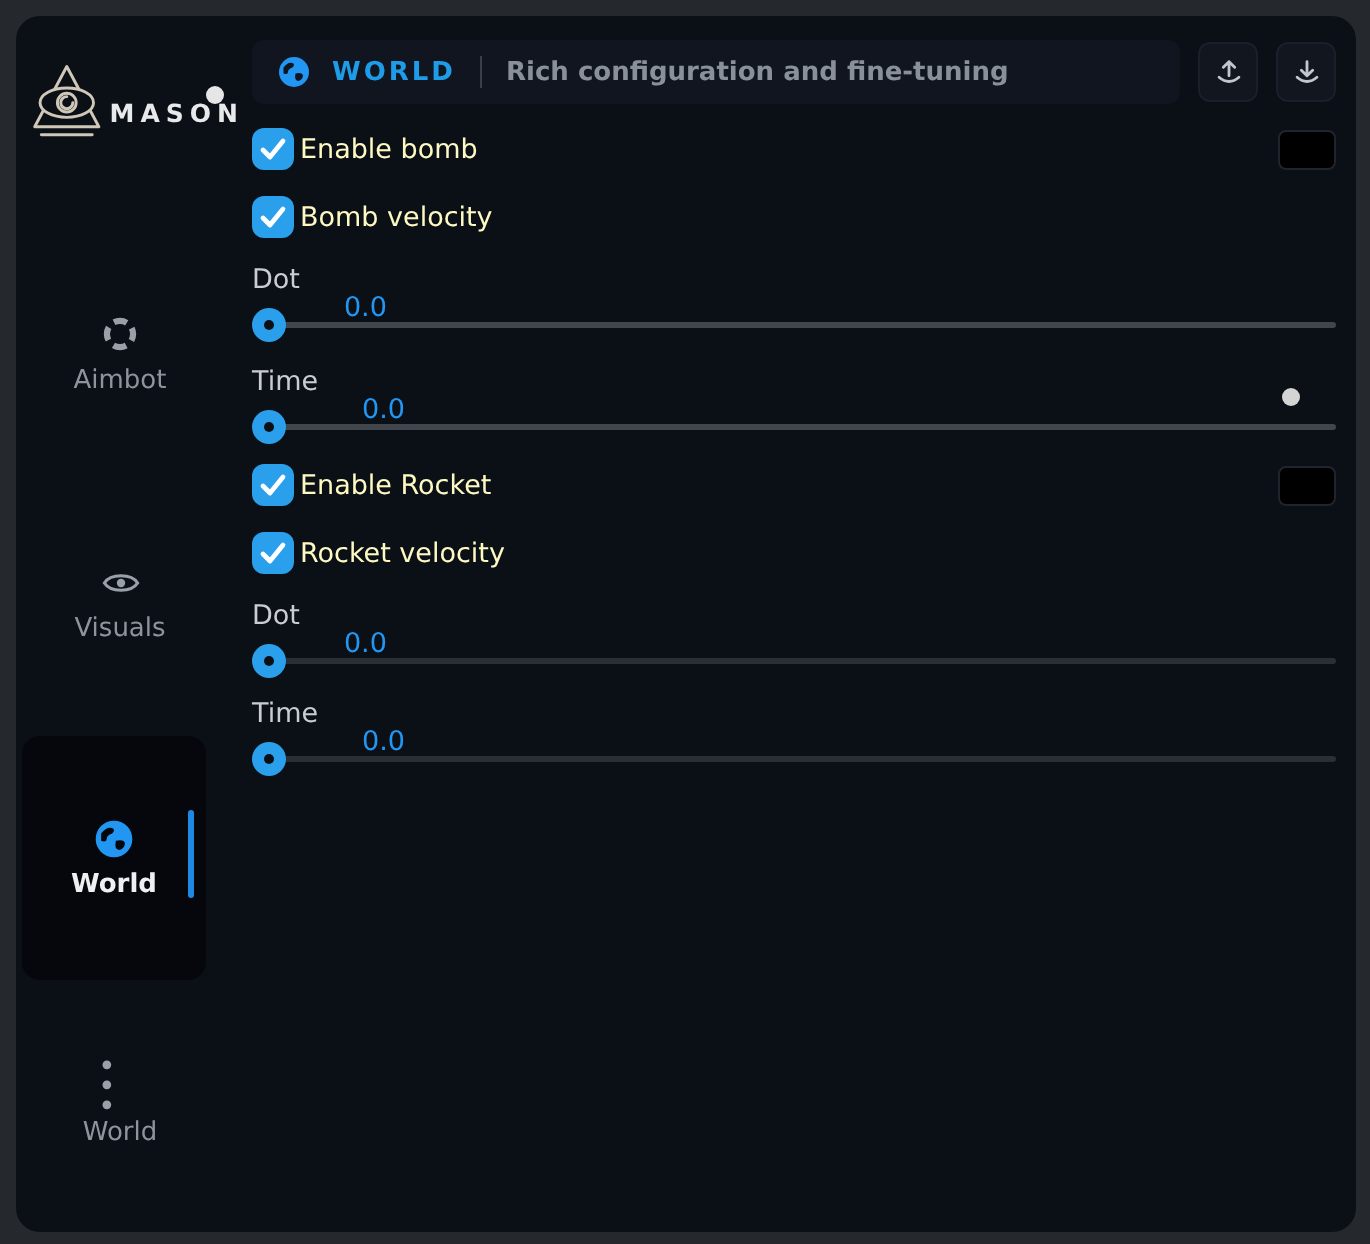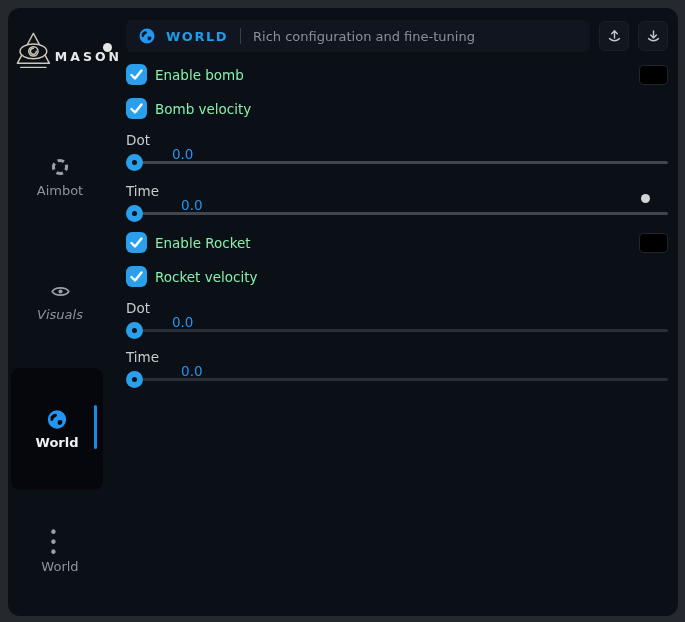"Rich configuration and fine-tuning" .subtitle { font-weight: none -> bold }
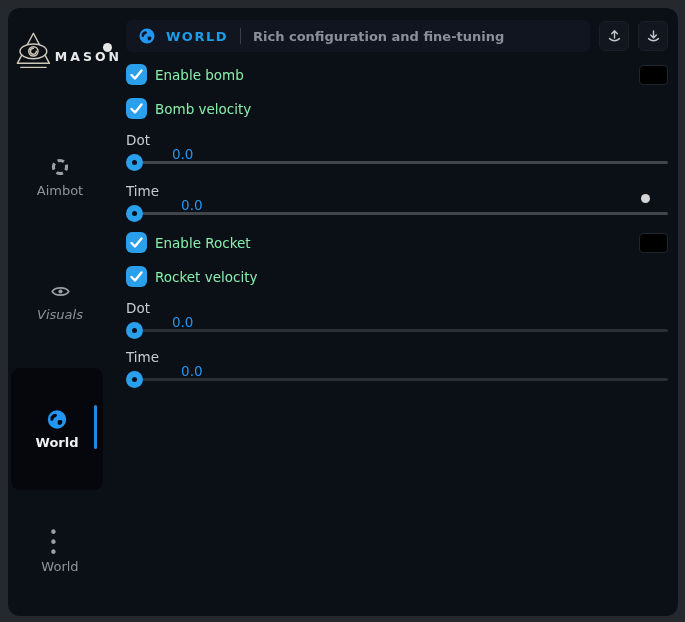"Enable bomb" .check-label { color: #86efac -> #fef9c3; margin-left: 8px -> 3px }
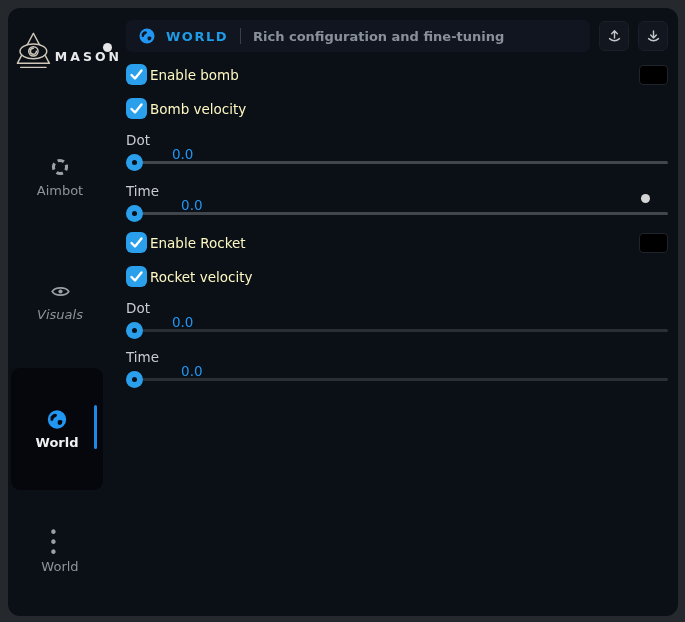"Visuals" .nav-visuals { font-style: italic -> none }
